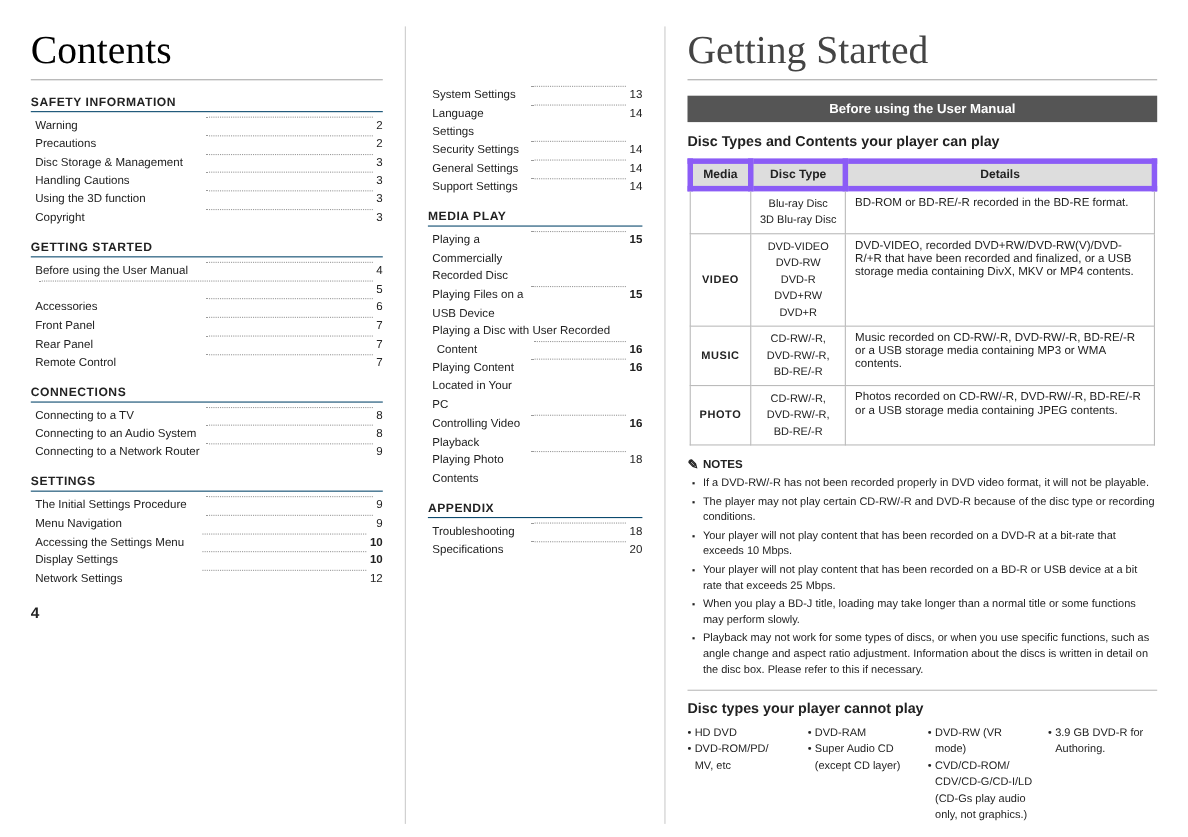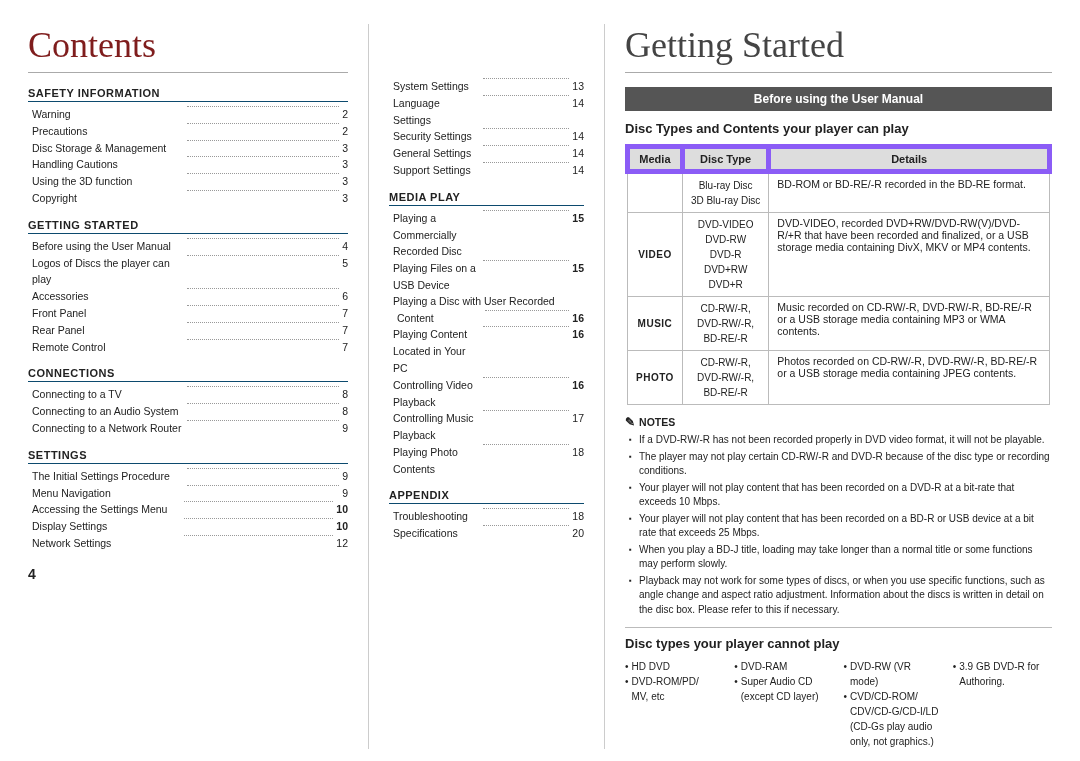"Contents" .contents-title { color: #7f1d1d -> #000000 }
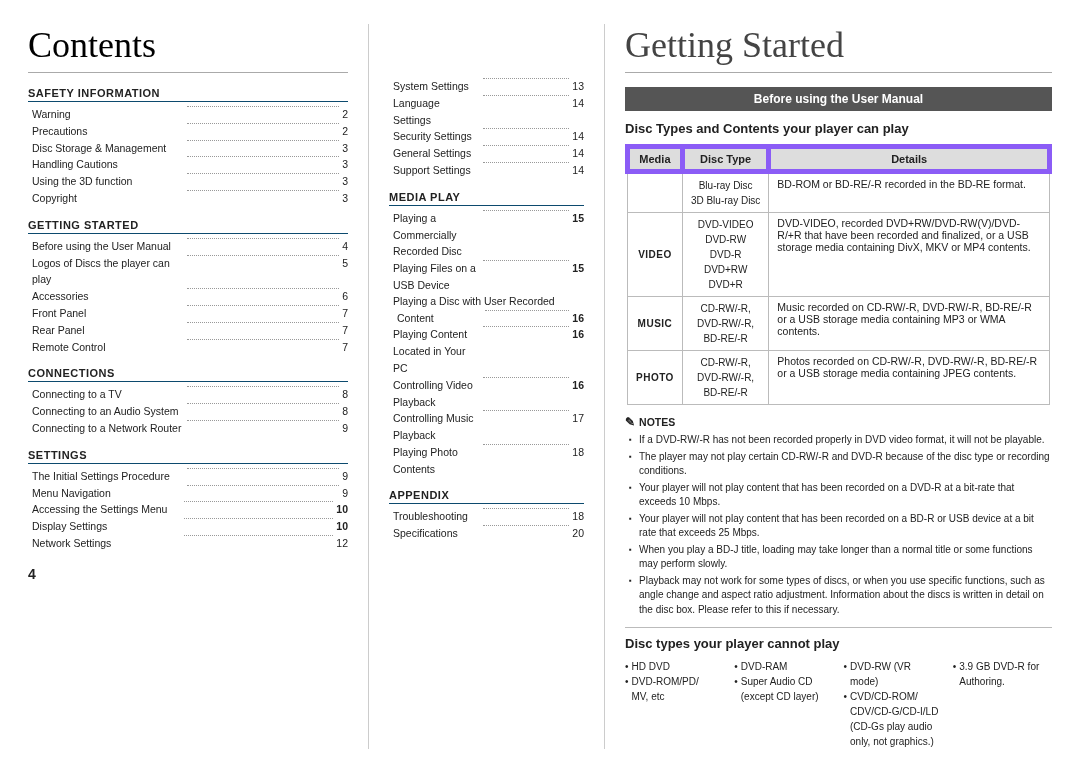"Logos of Discs the player" span.toc-text { html: <span>Logos of Discs the player can play</span> -> none }
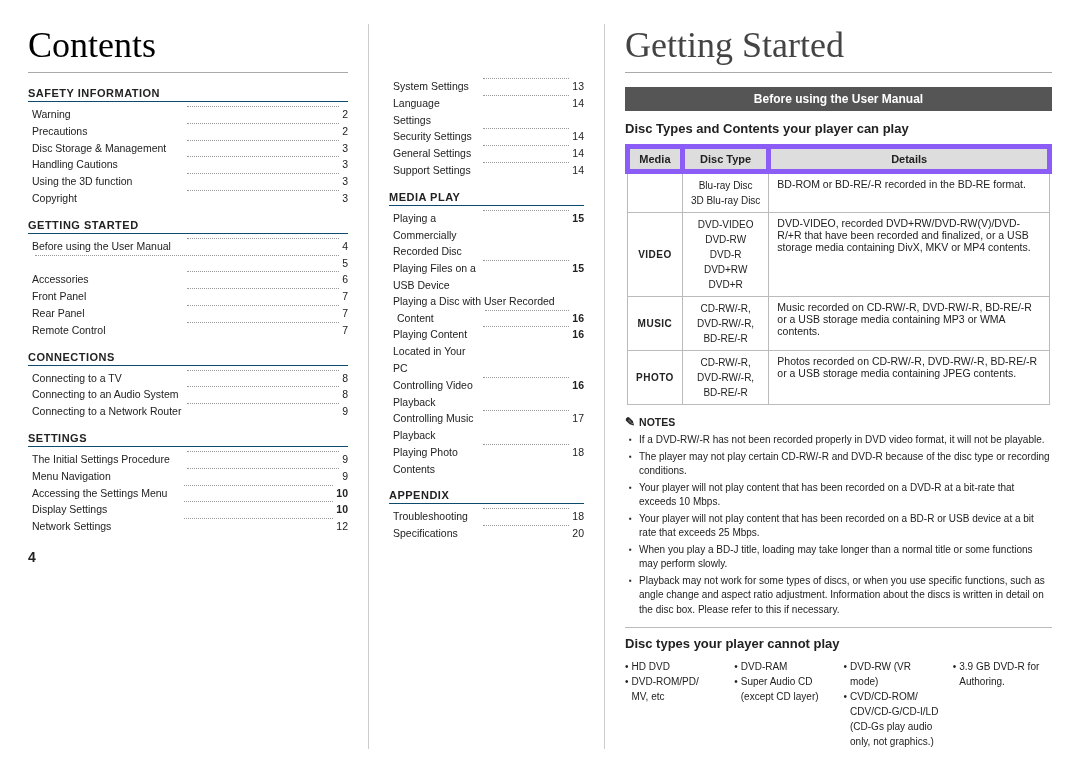"Controlling Music Playback" div.toc-item { html: <div> <span>Controlling Music Playback</span> <span></span> <span>17</span> </div> -> none }
